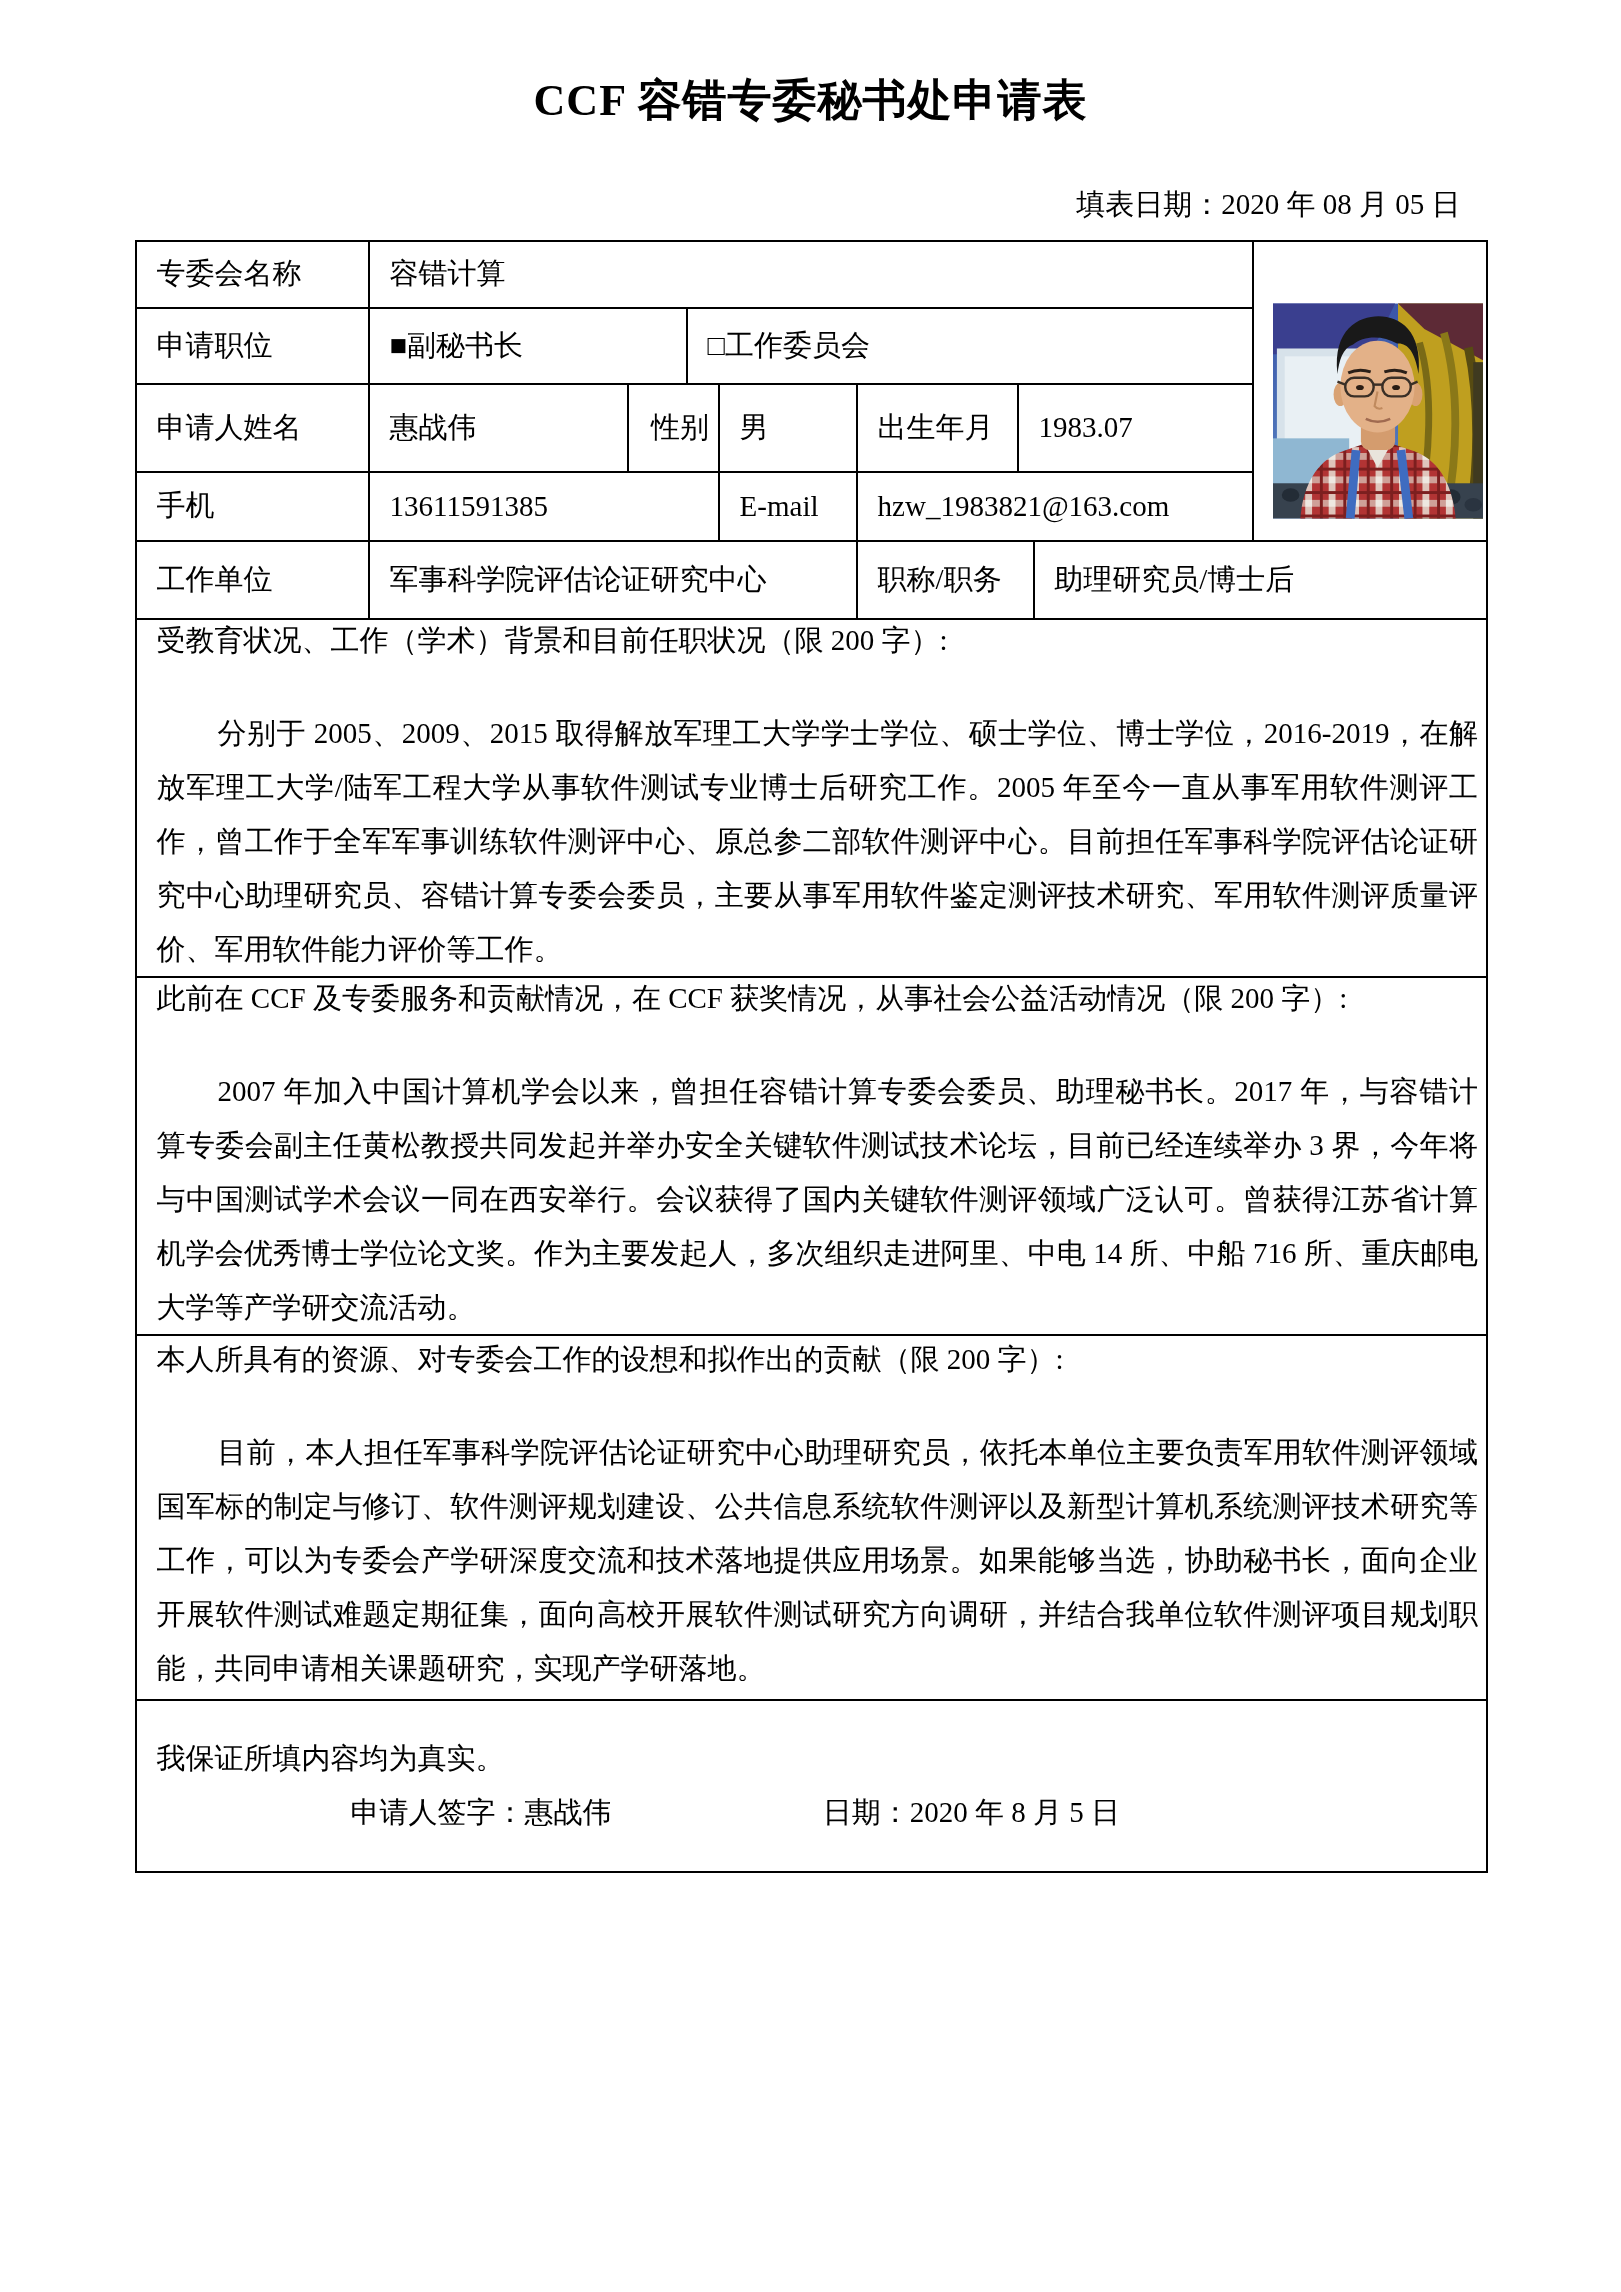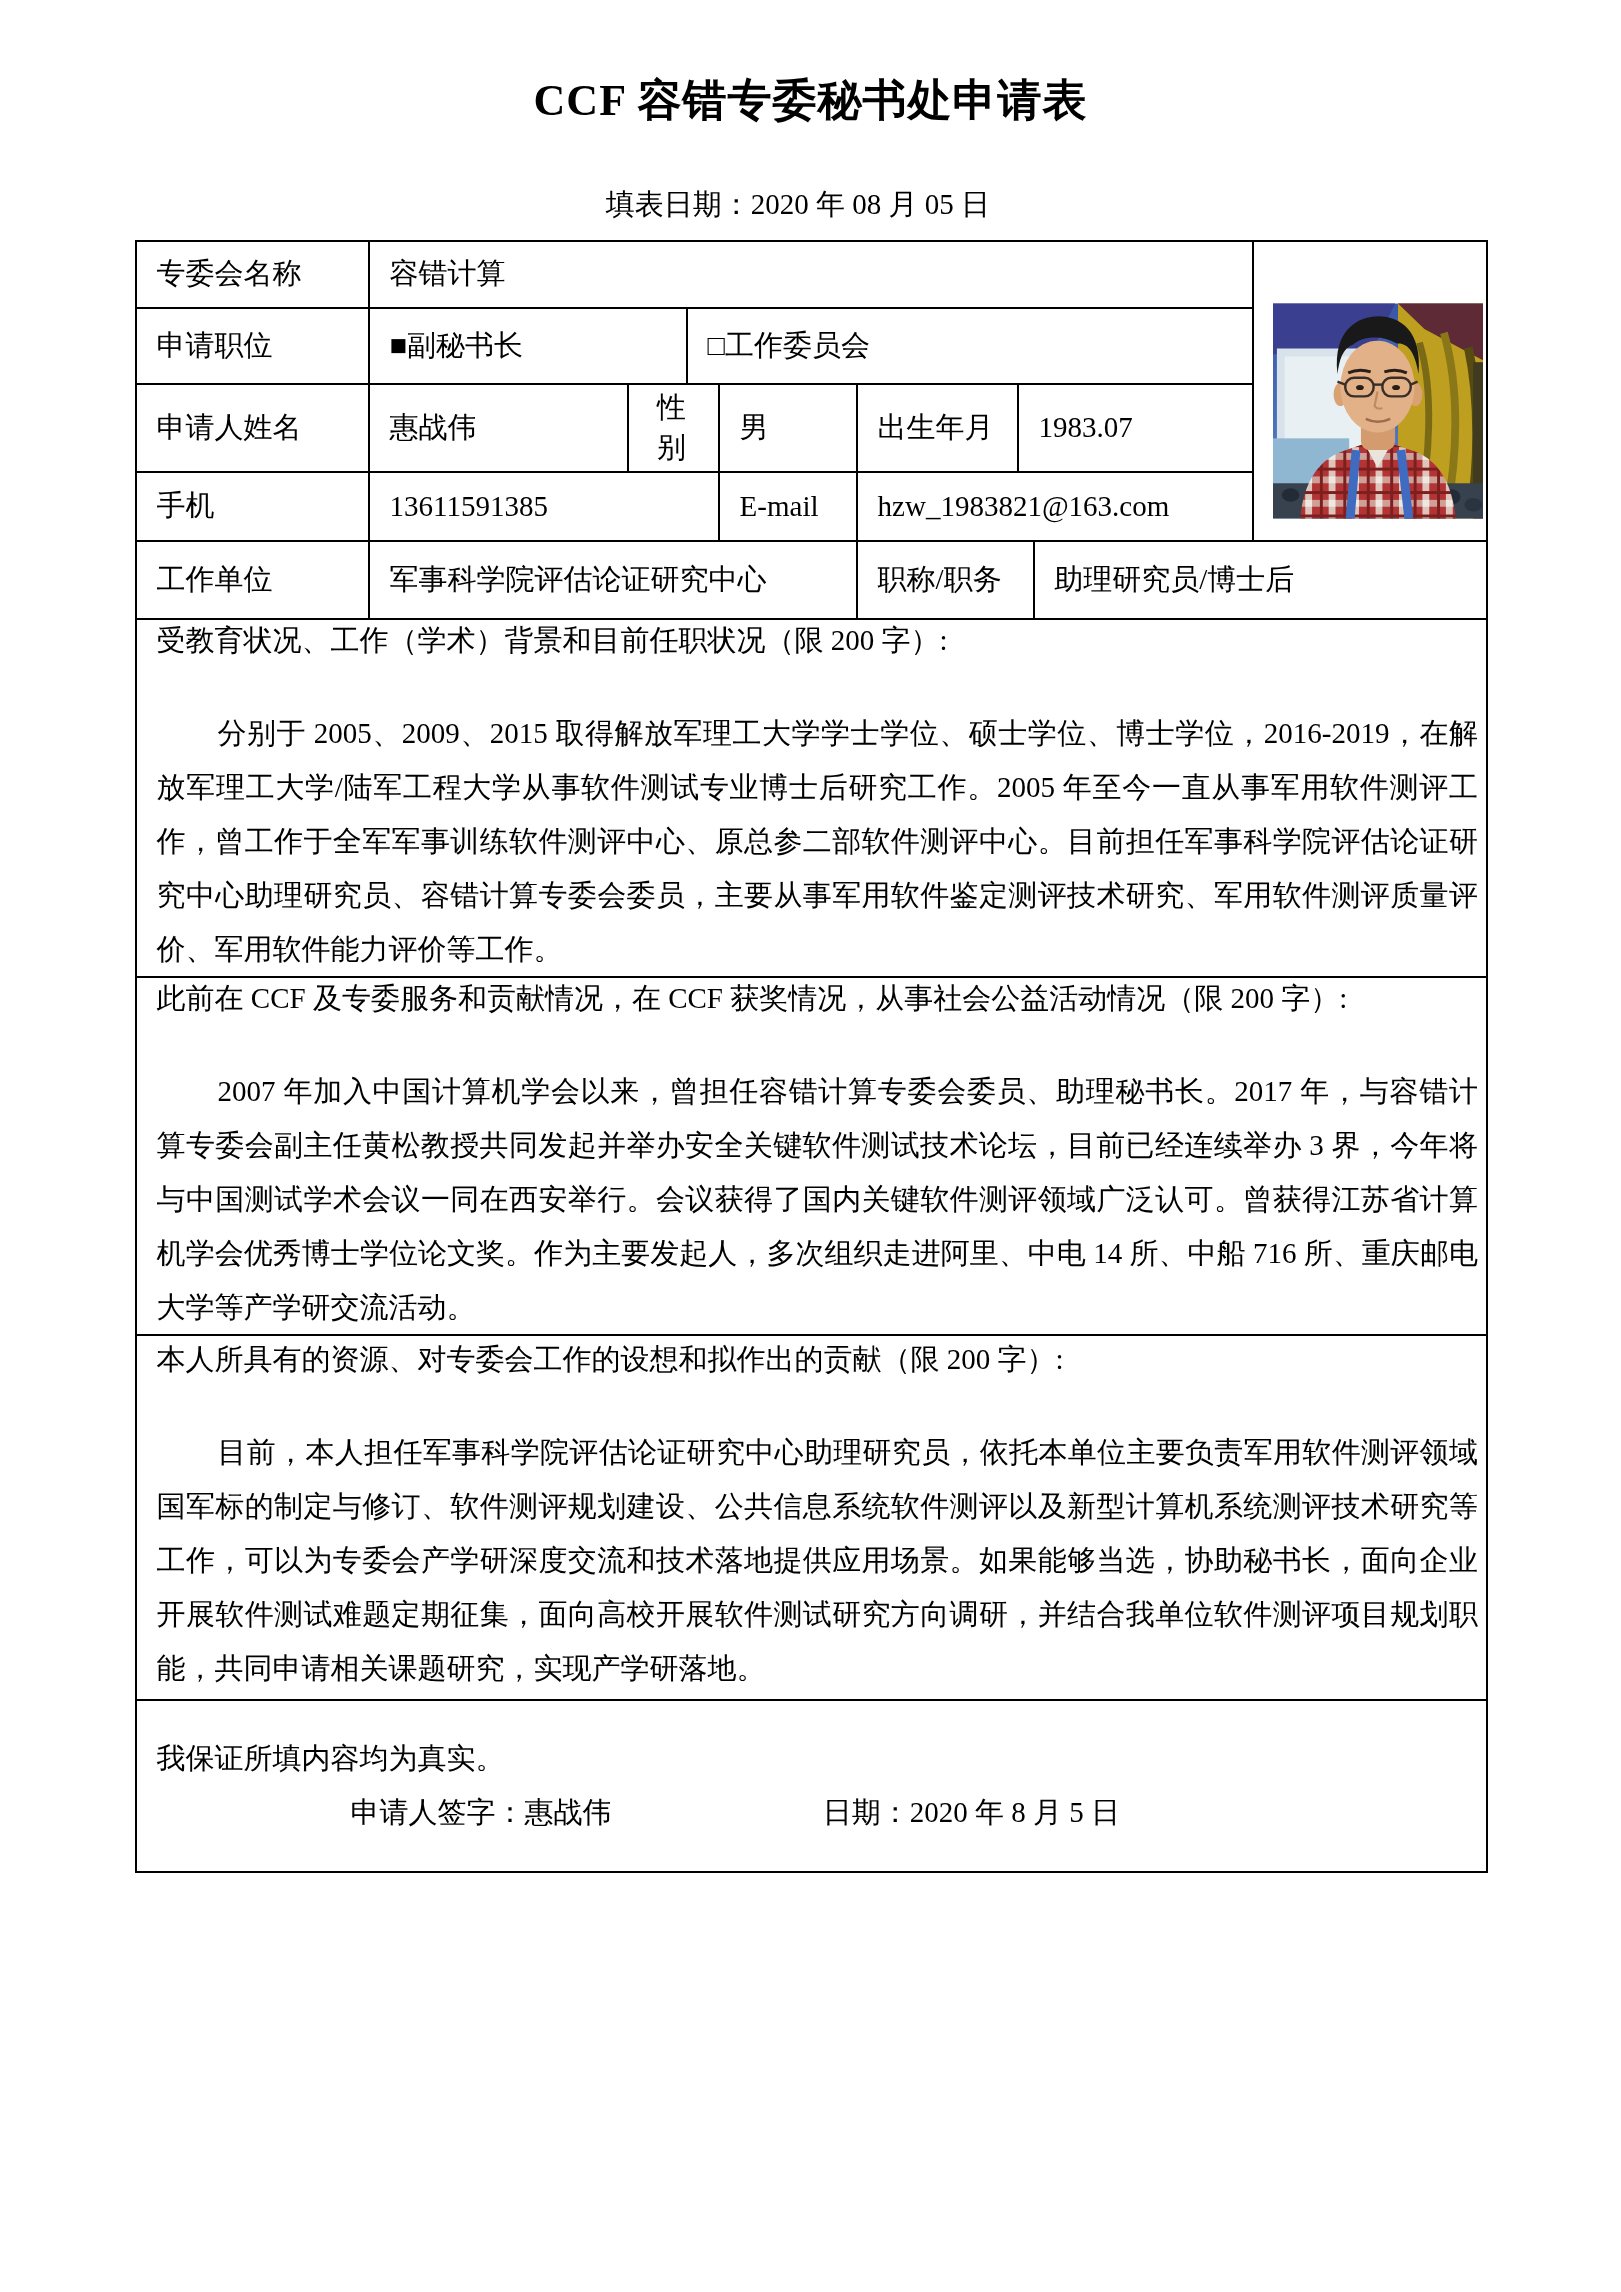"填表日期：2020 年 08 月 05" .date-line { text-align: center -> right }
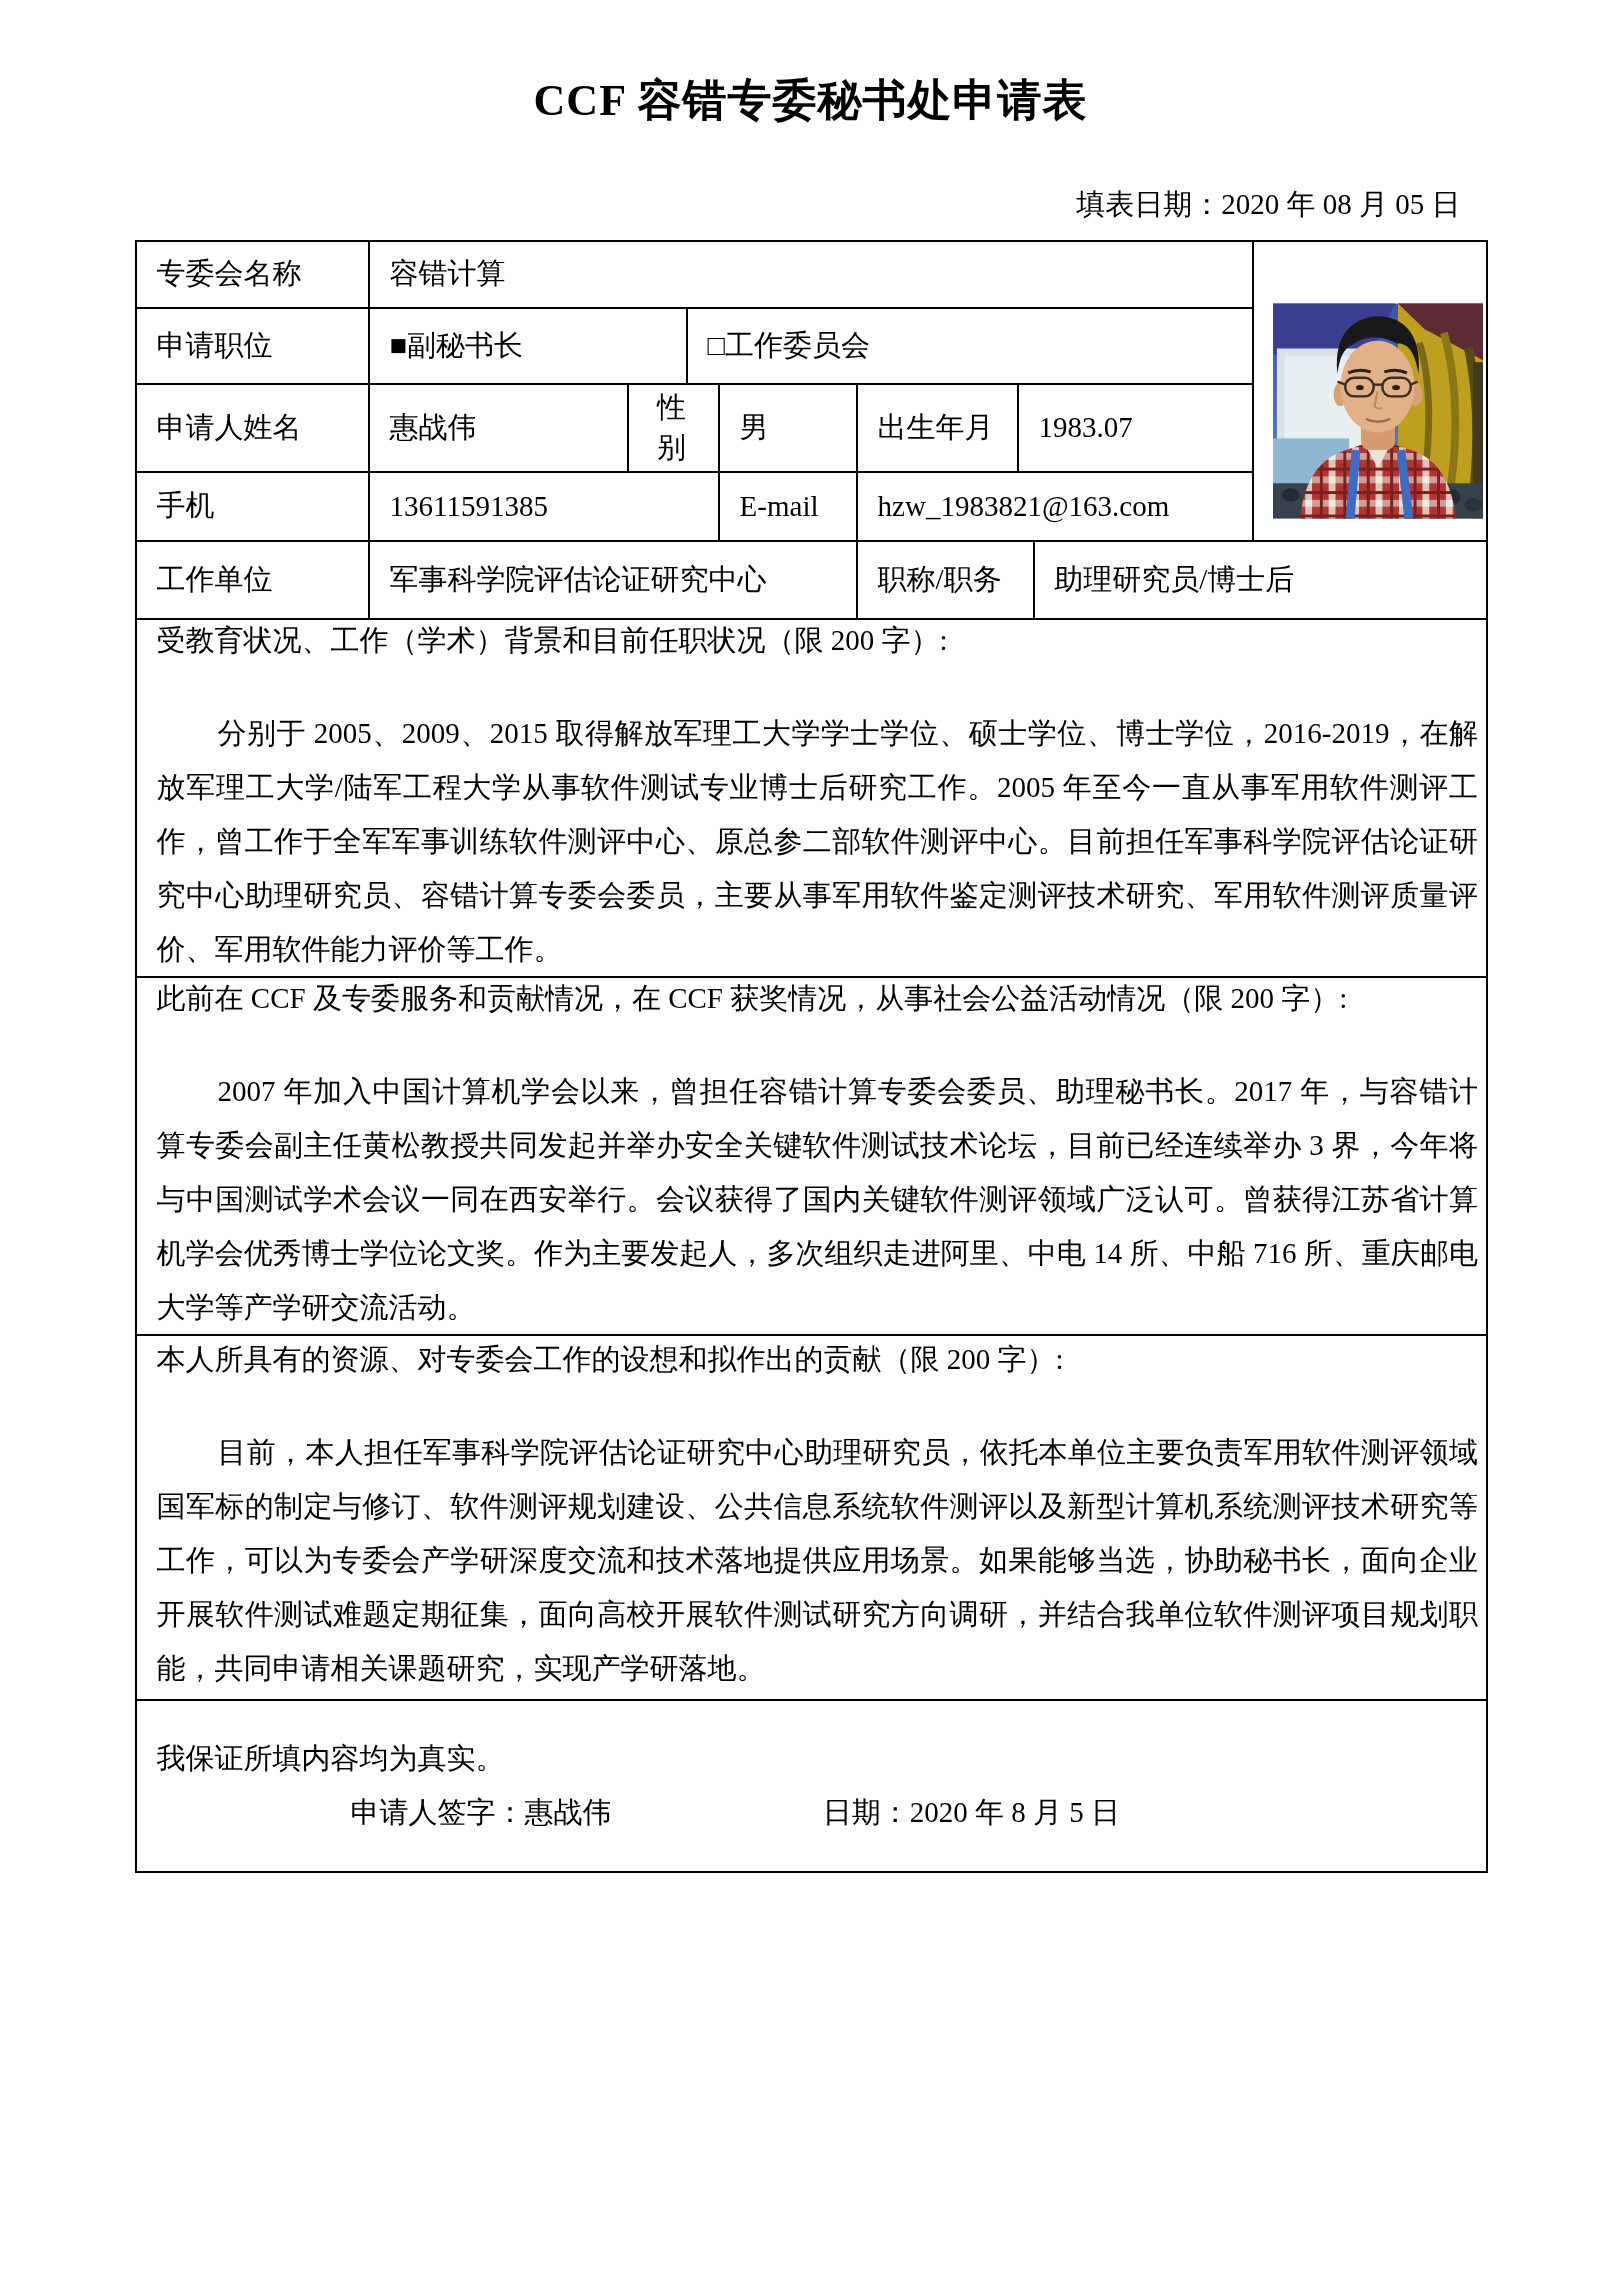"性别" td { padding-left: 28px -> 22px }
